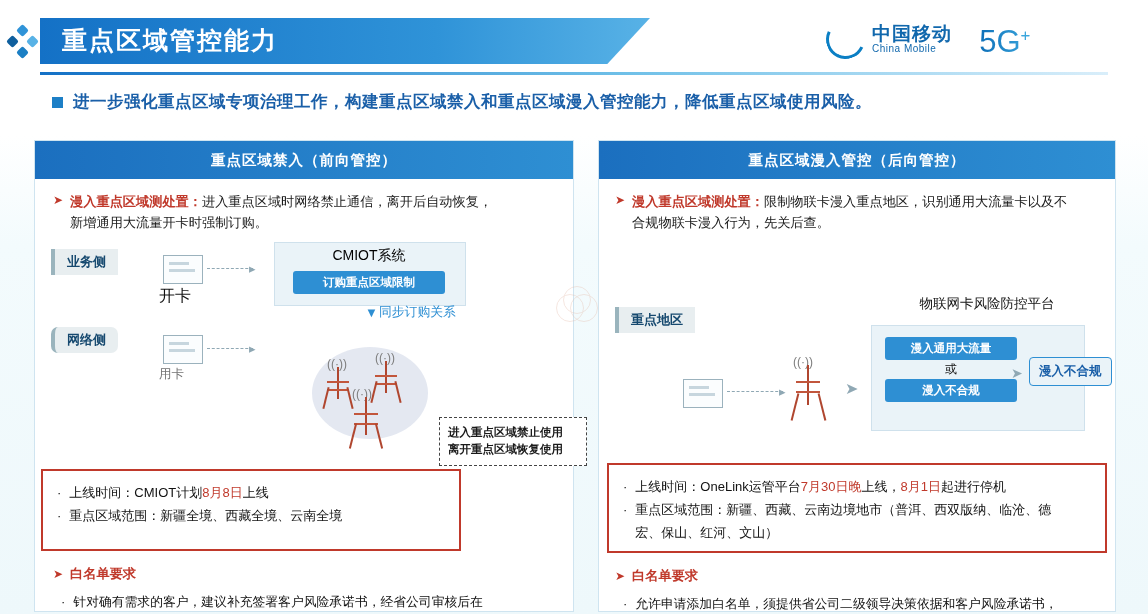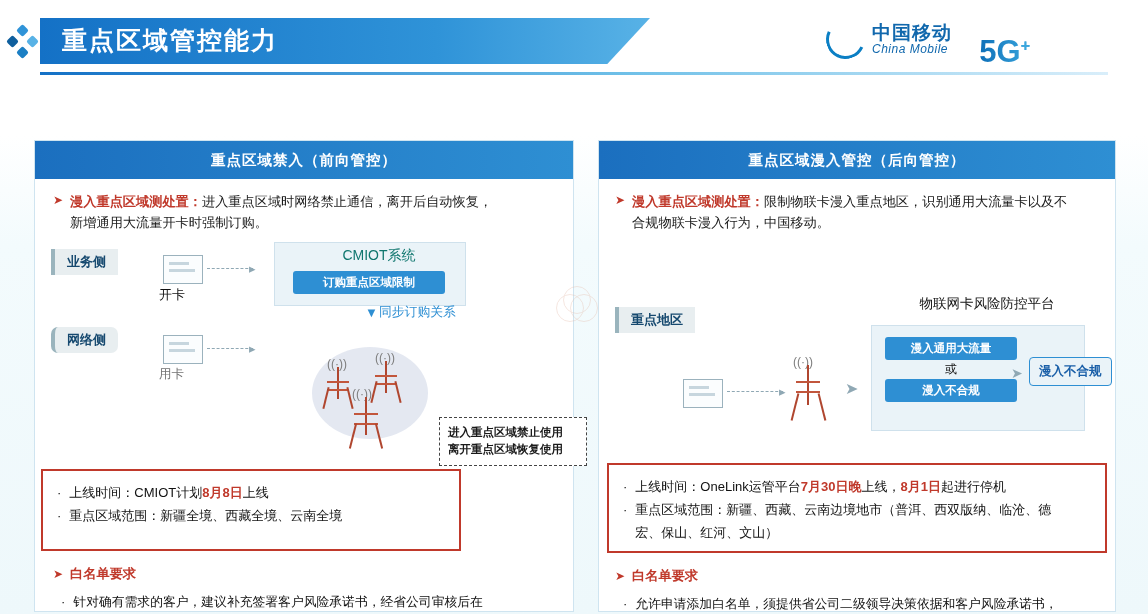"China Mobile" .cm-en { font-size: 12px -> 10px; font-style: italic -> none }
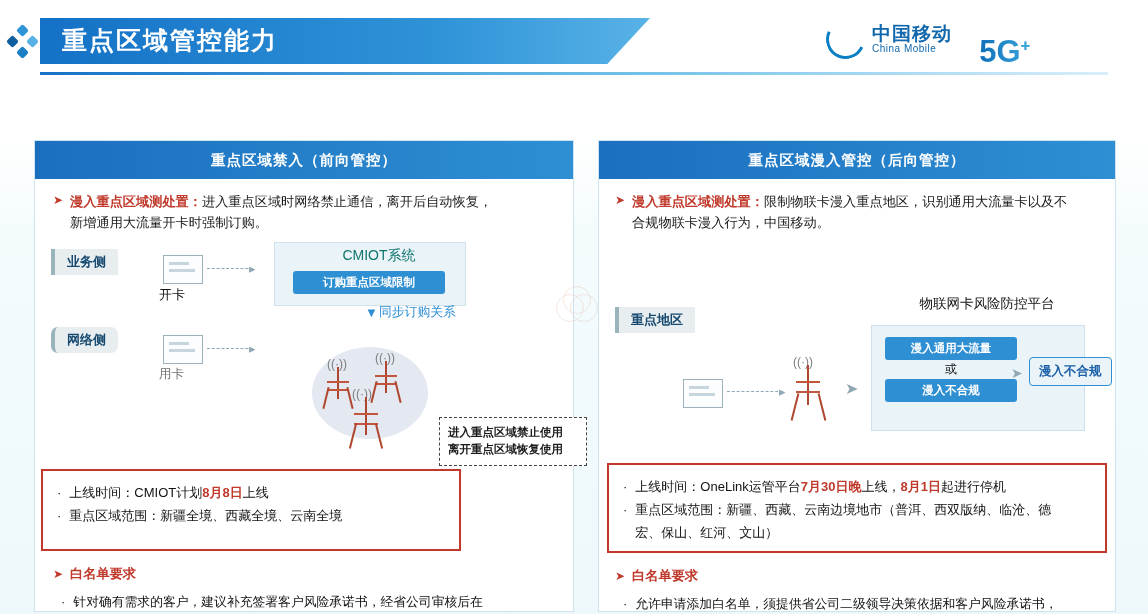"5G+" .g5 { font-weight: bold -> normal; top: 34px -> 24px }
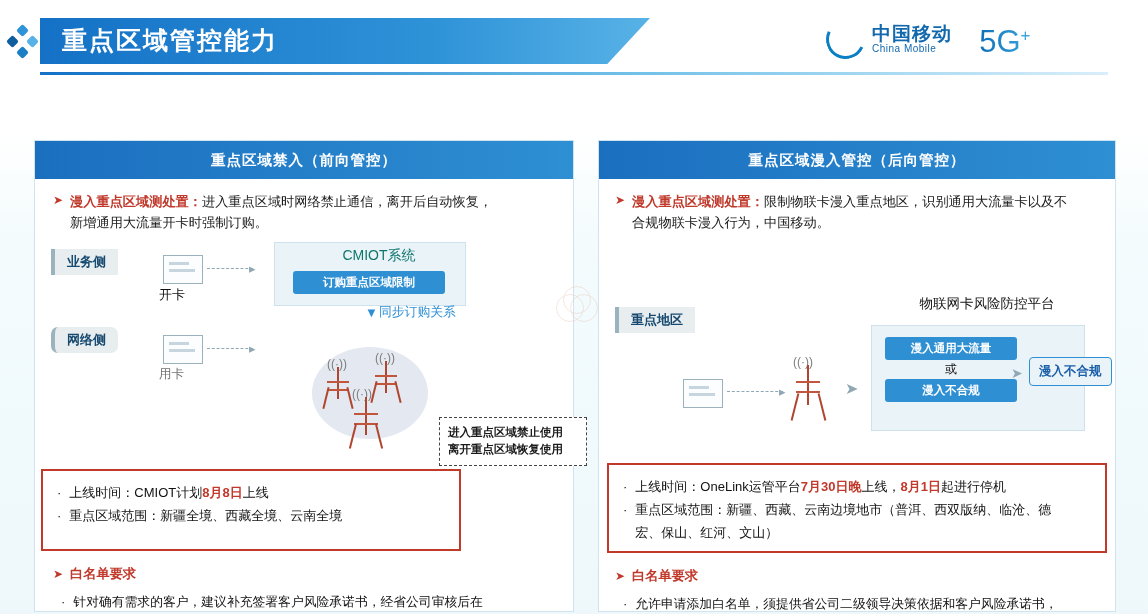"进一步强化重点区域专项治理工作，构建重点区域禁入和重点区域漫入管控能力，降低重点" div.lead { html: none -> <div> <div></div> <div>进一步强化重点区域专项治理工作，构建重点区域禁入和重点区域漫入管控能力，降低重点区域使用风险。</div> </div> }
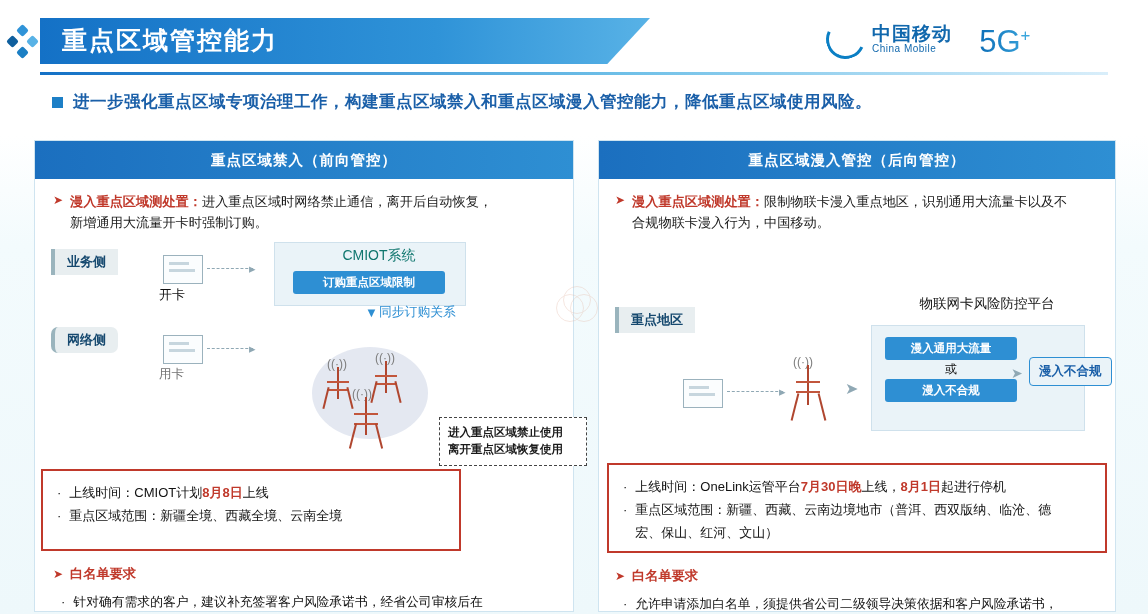"合规物联卡漫入行为，中国移动。" span { text: 中国移动 -> 先关后查 }
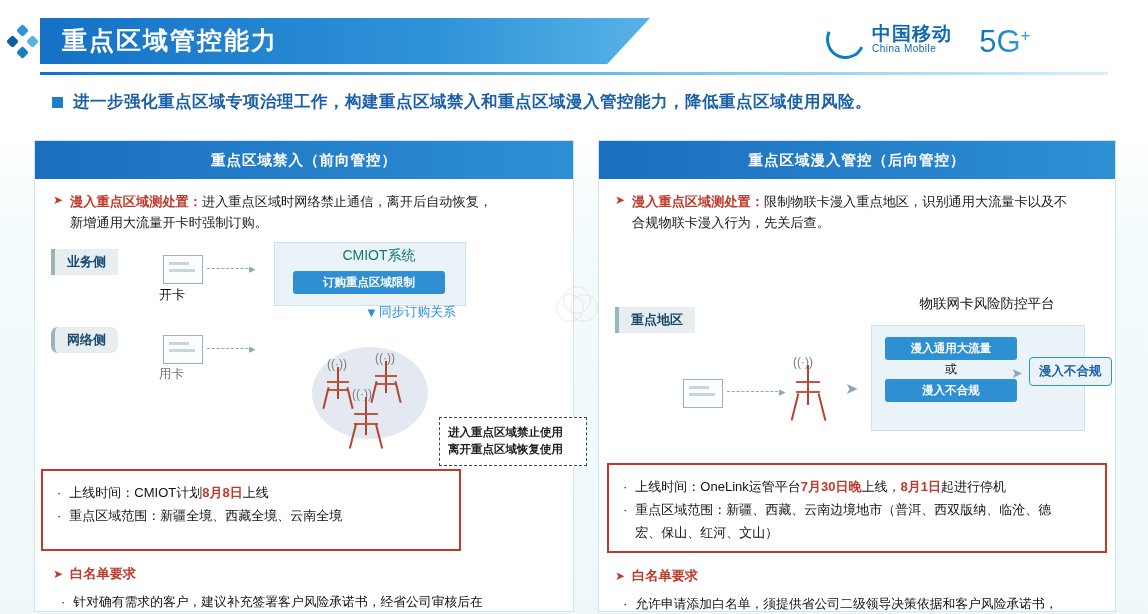"CMIOT系统" div { color: #0f766e -> #000000; left: 249px -> 239px }
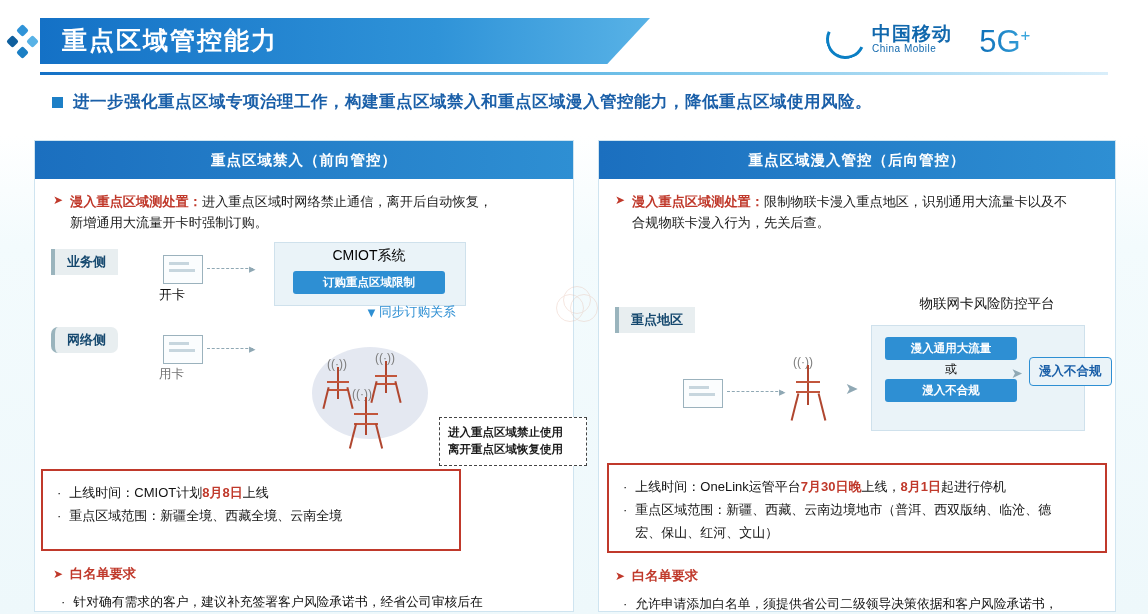"开卡" div { font-size: 13px -> 16px }
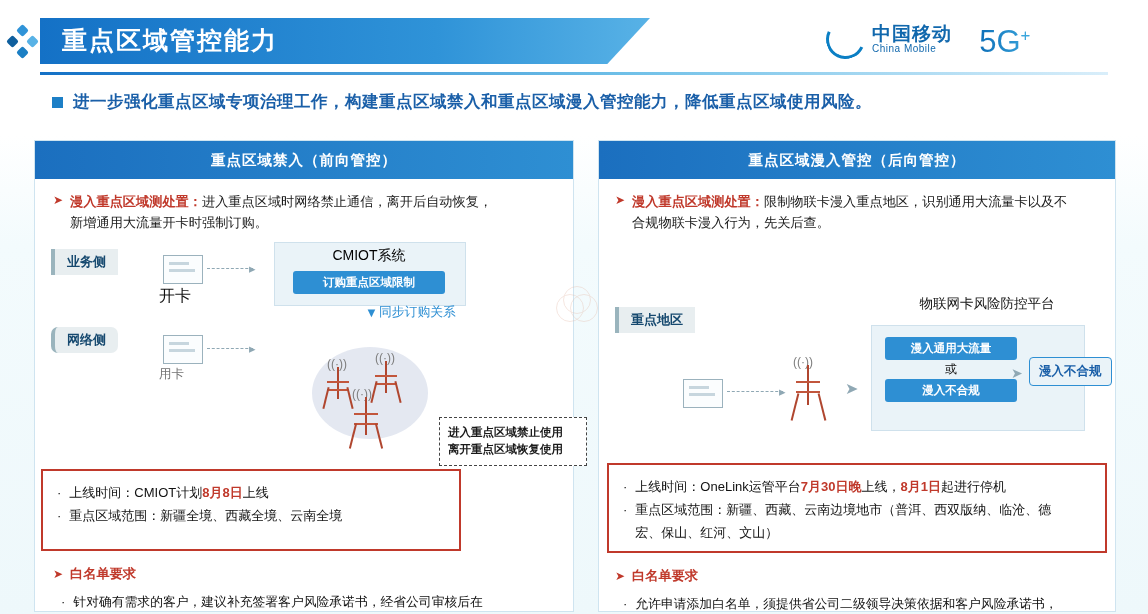"8月8日" .hl { font-weight: bold -> normal }
